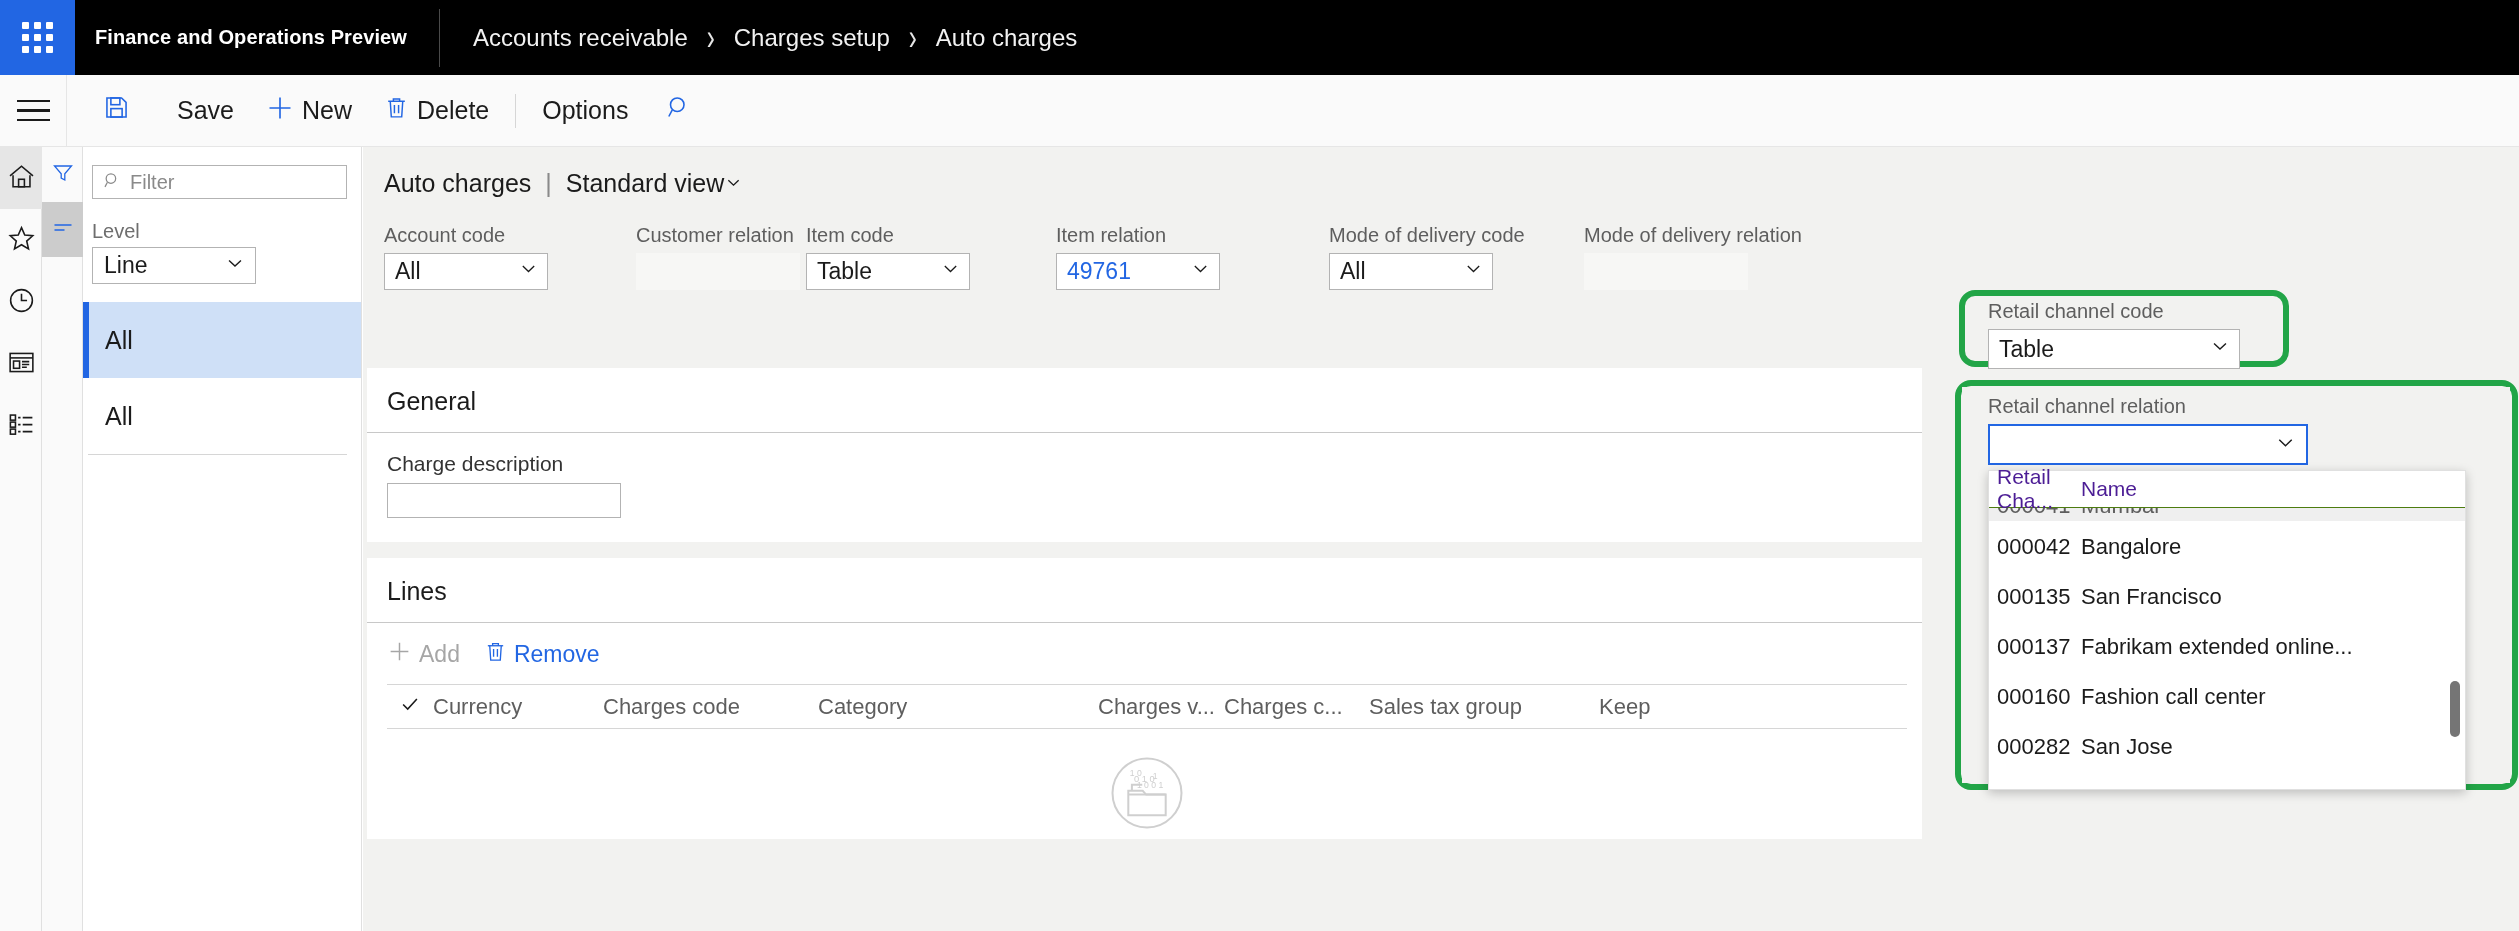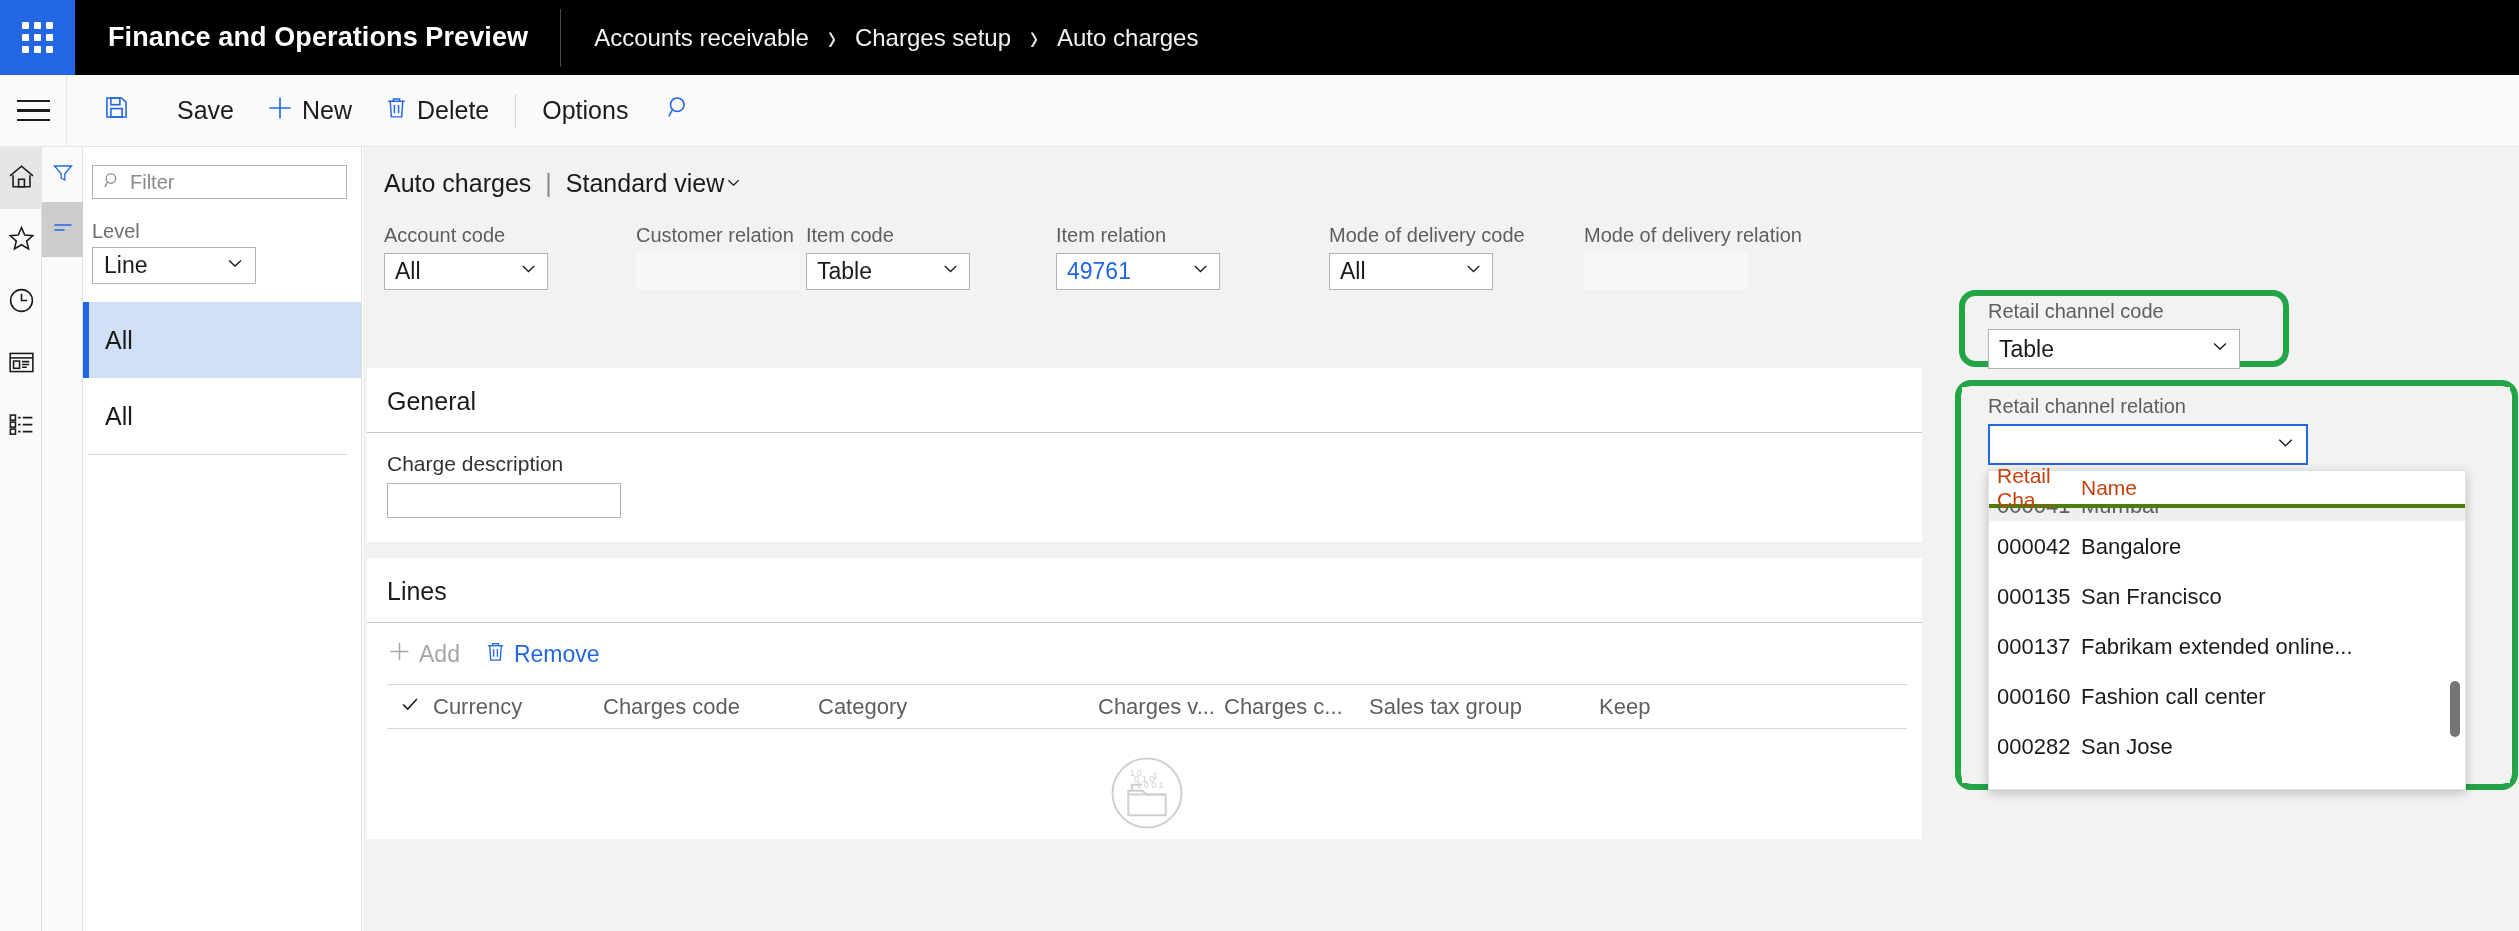"Finance and Operations Preview" .app-title { font-size: 27px -> 20px; padding: 0 32px 0 33px -> 0 32px 0 20px }
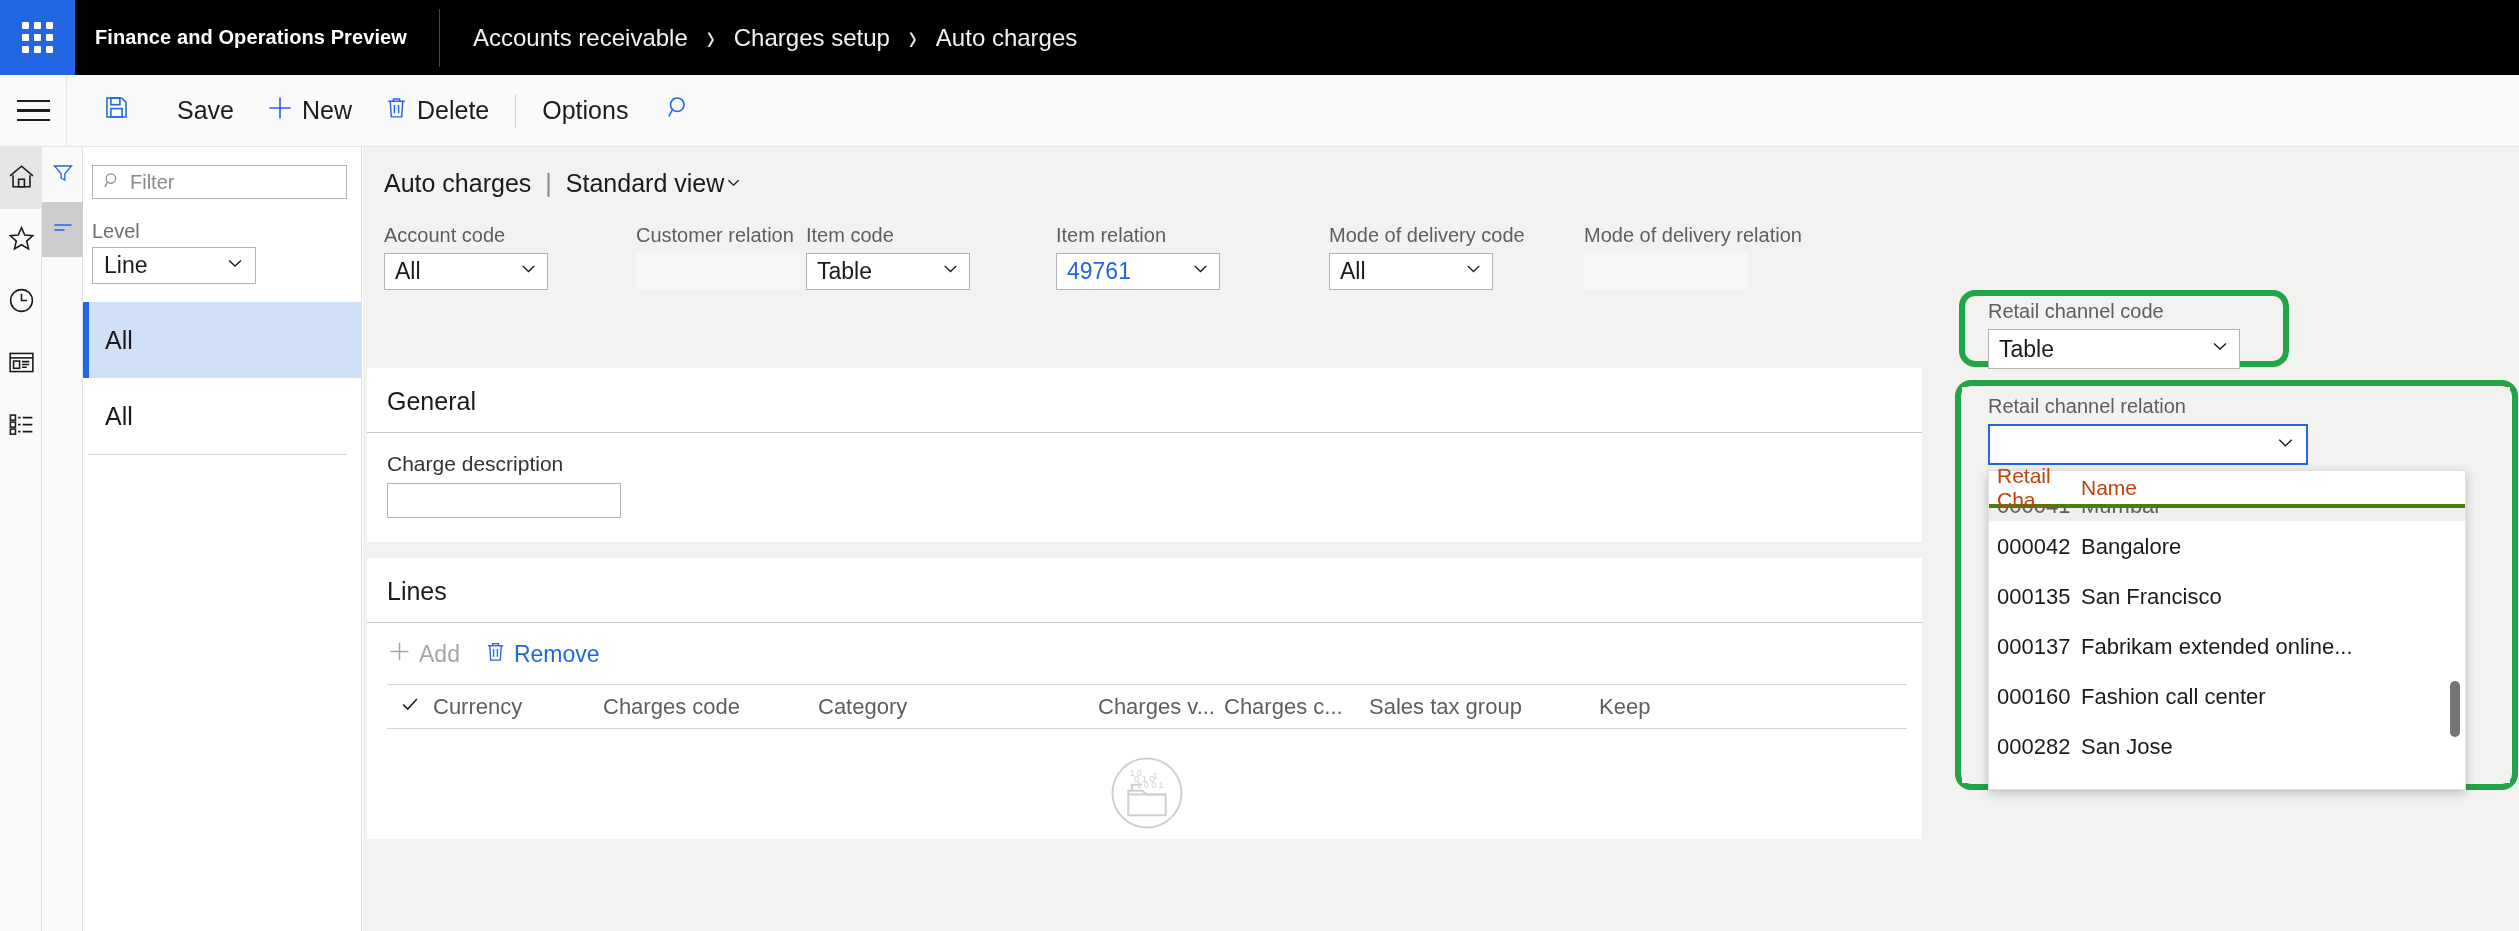"Retail Cha..." .rcr-head { border-bottom: 4px solid #4d7c0f -> 1px solid #4d7c0f; color: #c2410c -> #4c1d95 }
